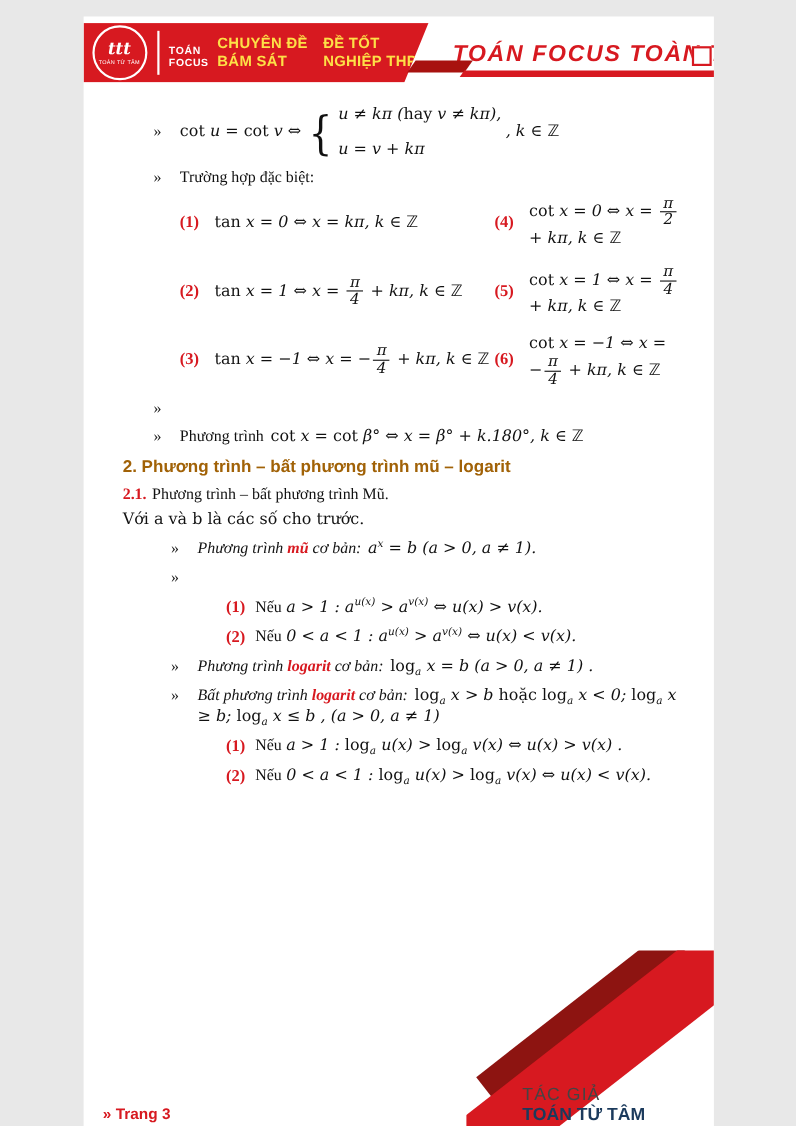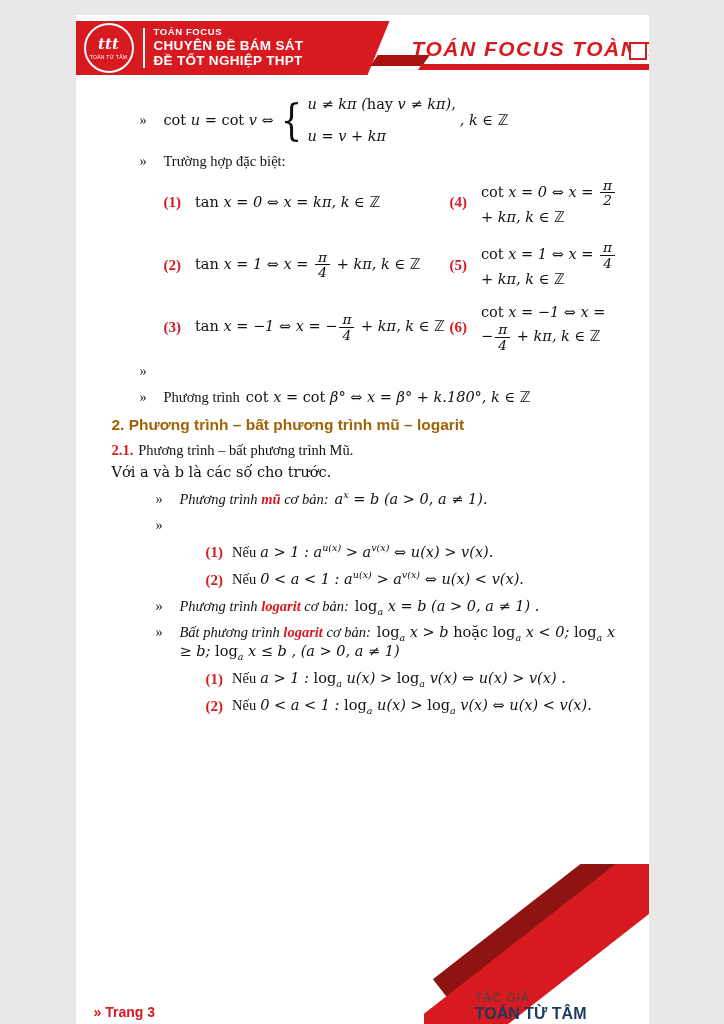"TOÁN FOCUS" .htext { align-items: none -> flex-end; flex-direction: column -> row }
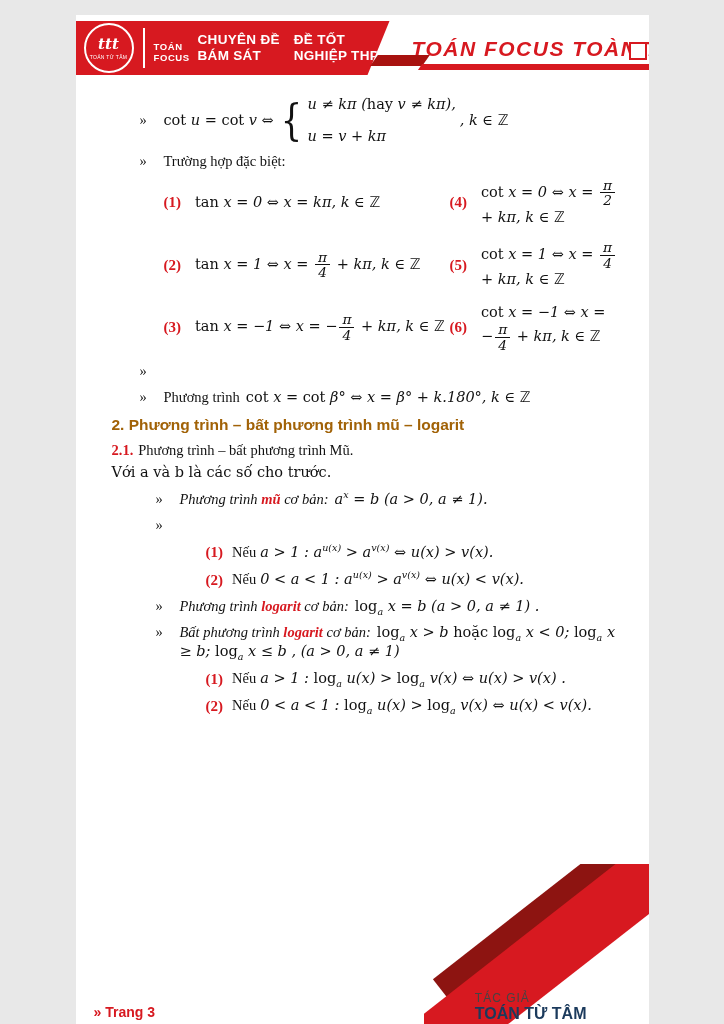"CHUYÊN ĐỀ BÁM SÁT" .hline1,.hline2 { color: #ffffff -> #fde047 }
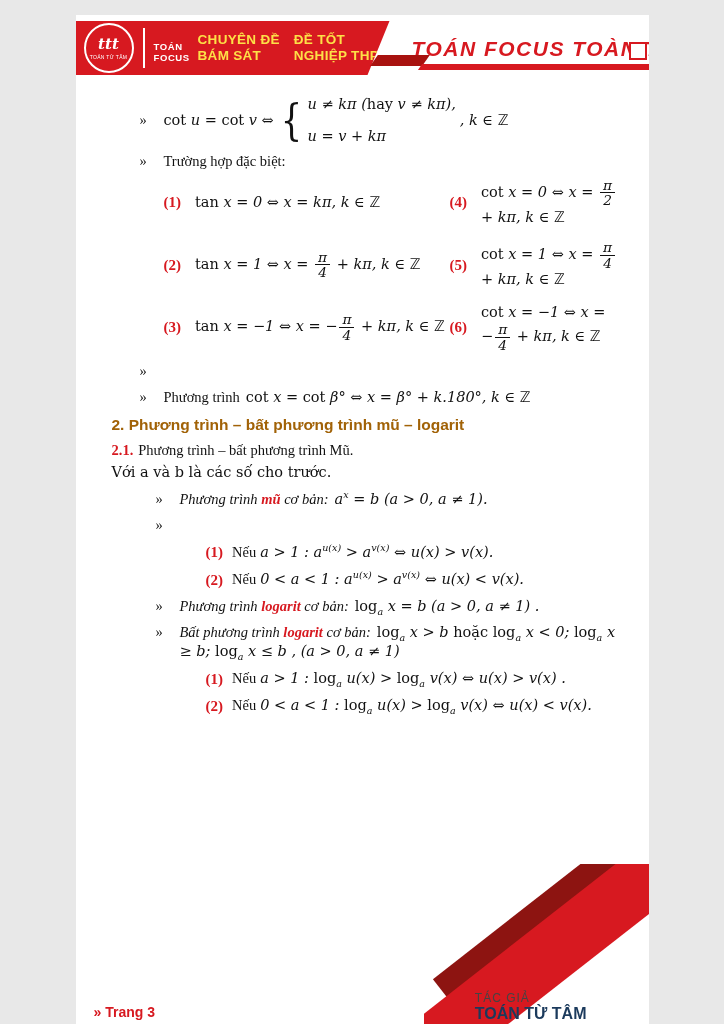"TÁC GIẢ" .role { font-size: 12px -> 16px }
